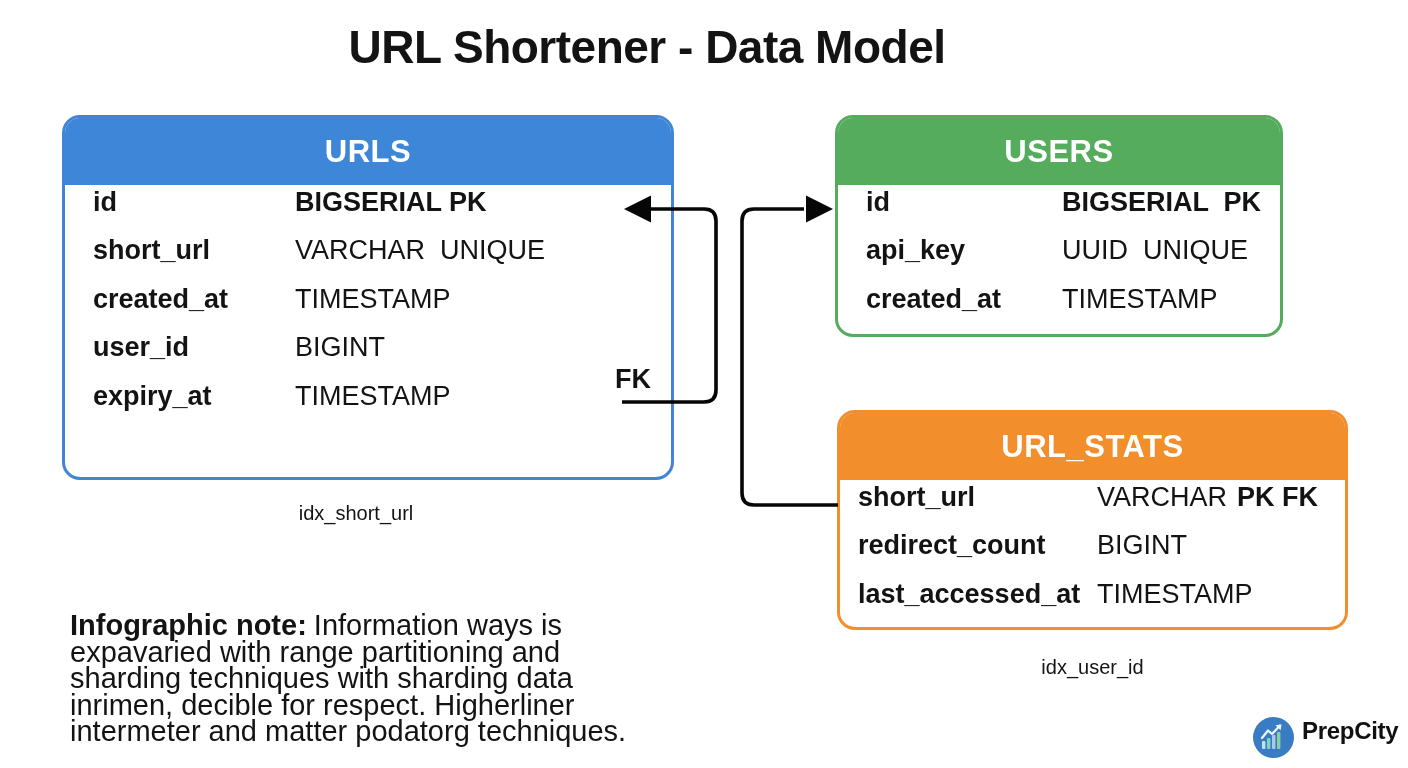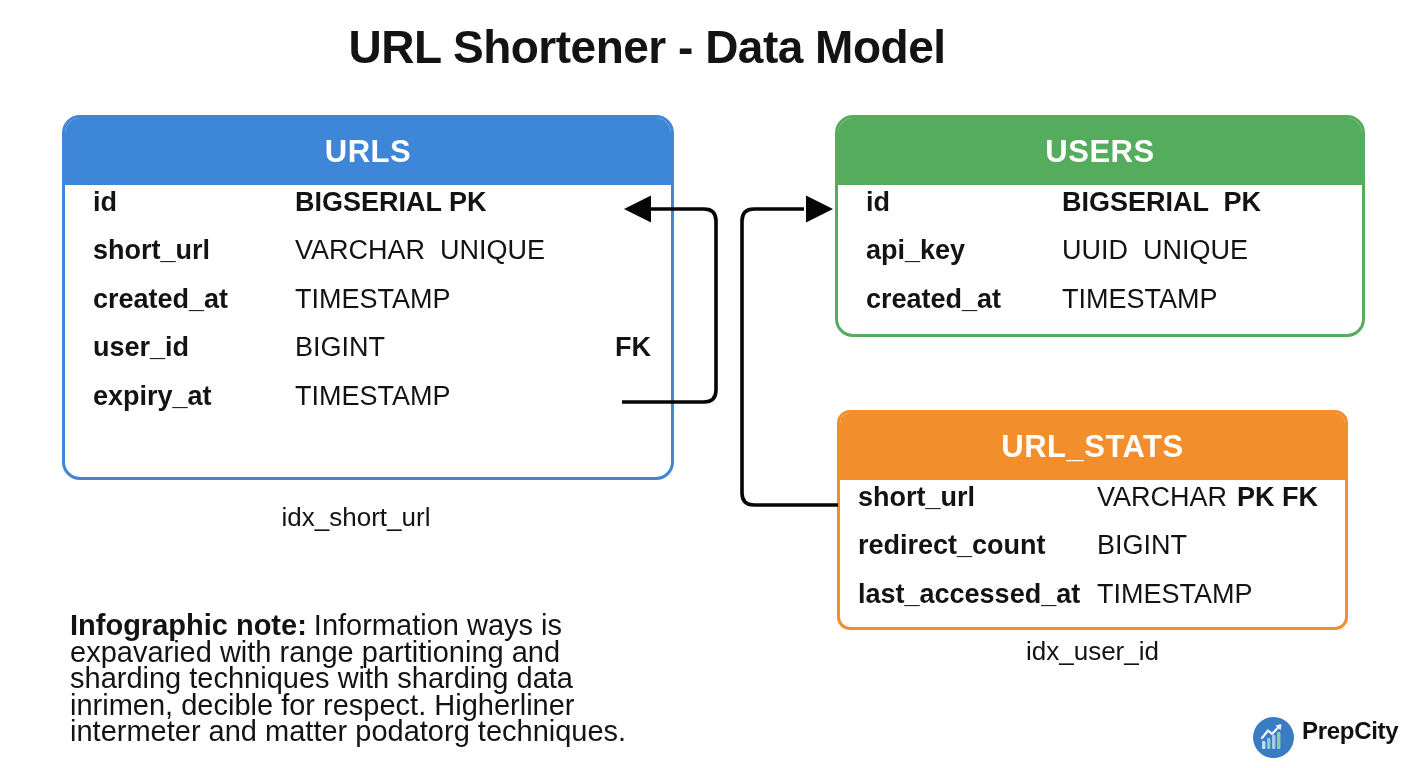"USERS" #table-users { width: 530px -> 448px }
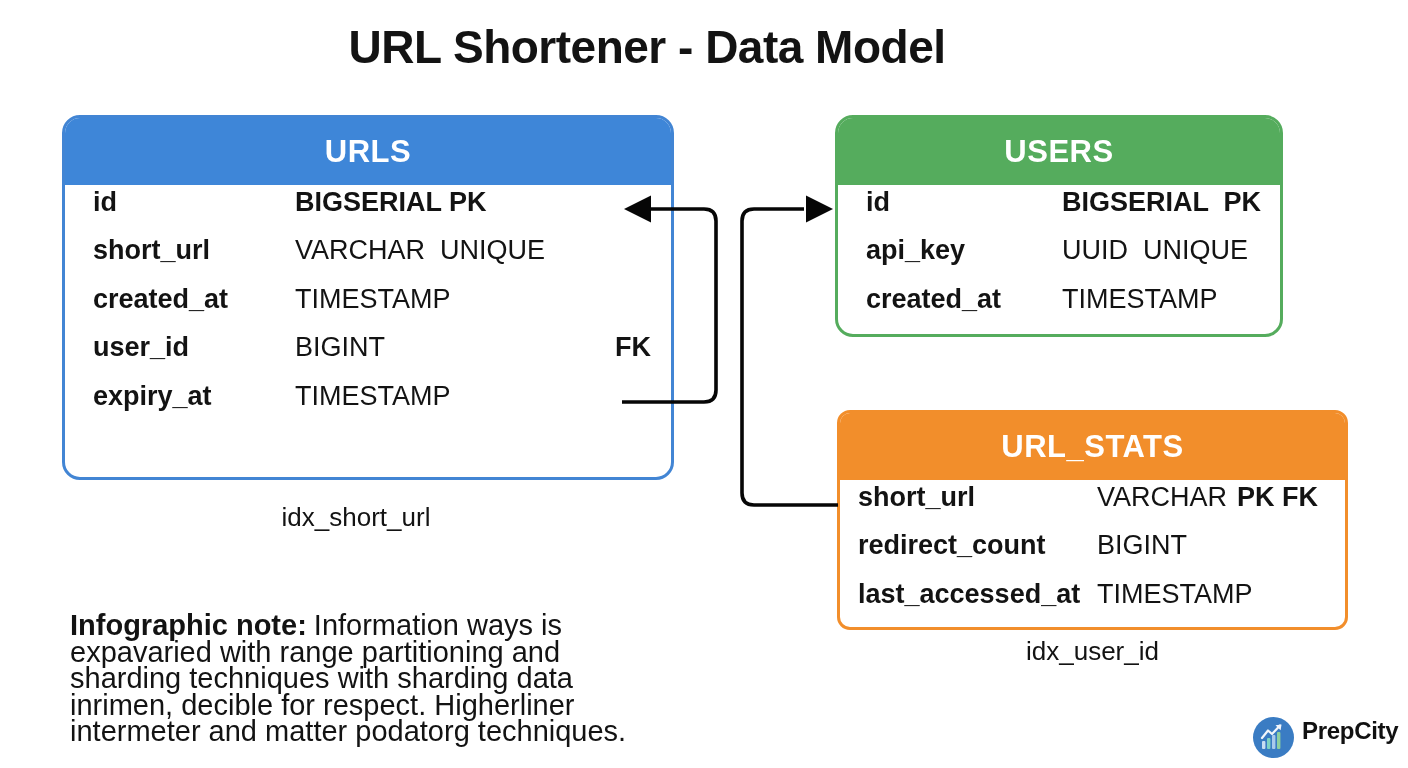"FK" .erow .k { margin-top: none -> 32px }
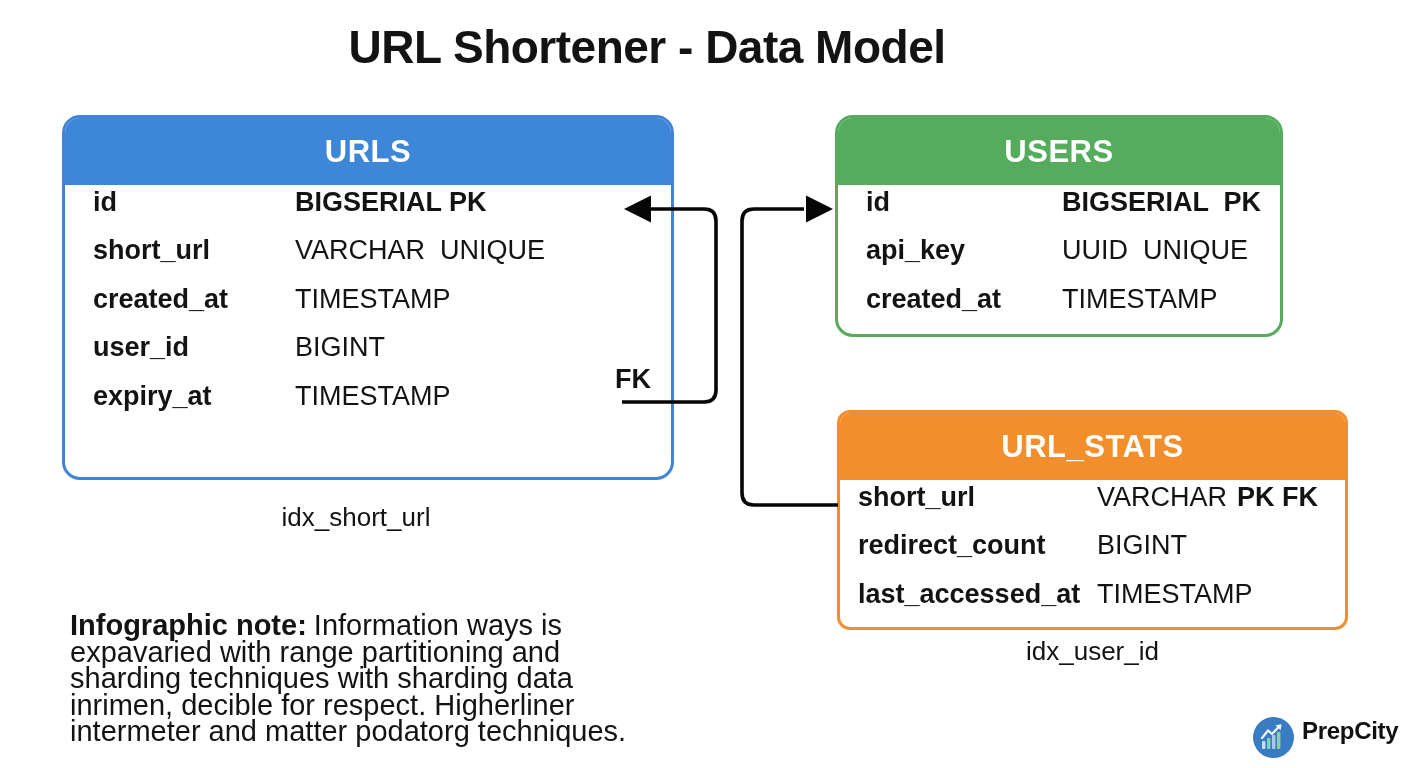"URL_STATS" .etable.orange { border-radius: 13px -> none }
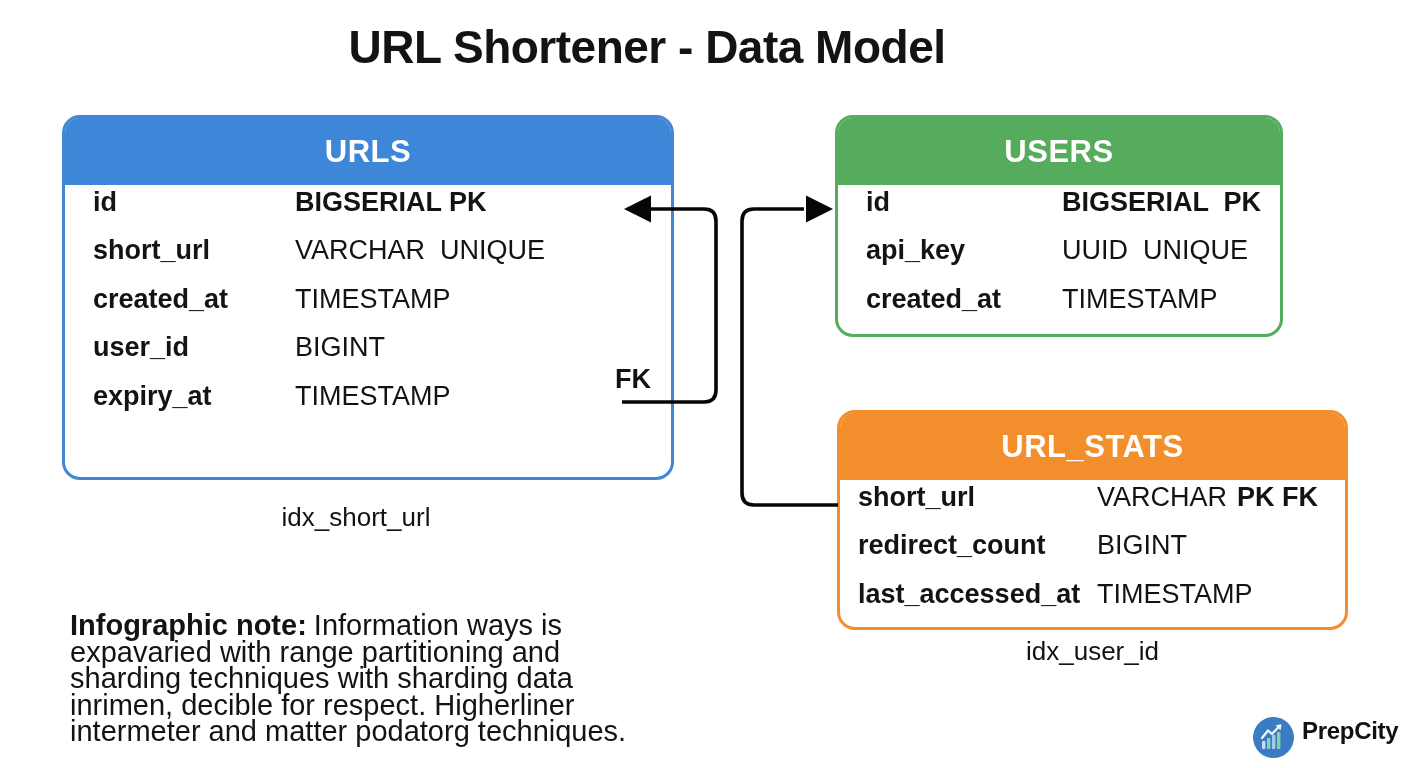"idx_short_url" .index-label { font-size: 26px -> 20px }
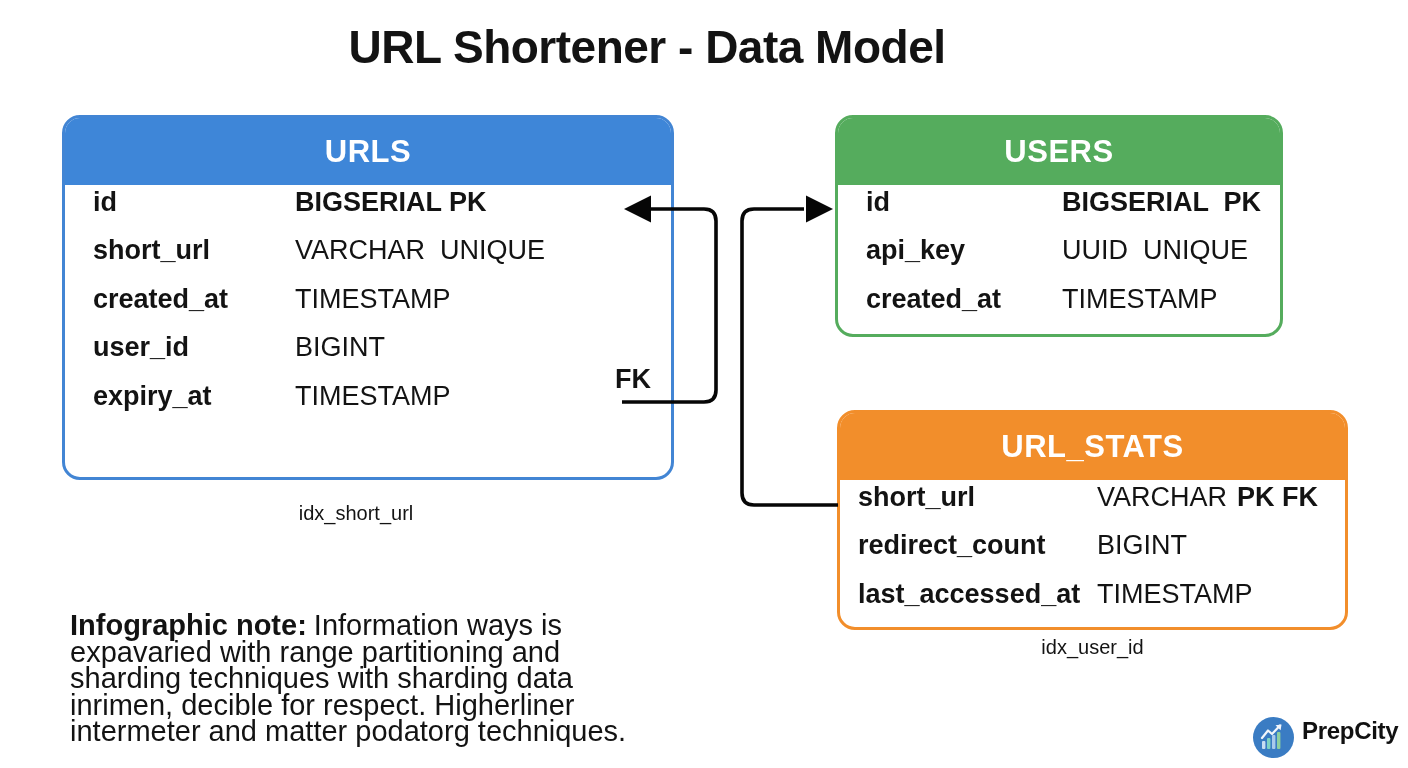"idx_user_id" #idx-urlstats { top: 636px -> 656px }
